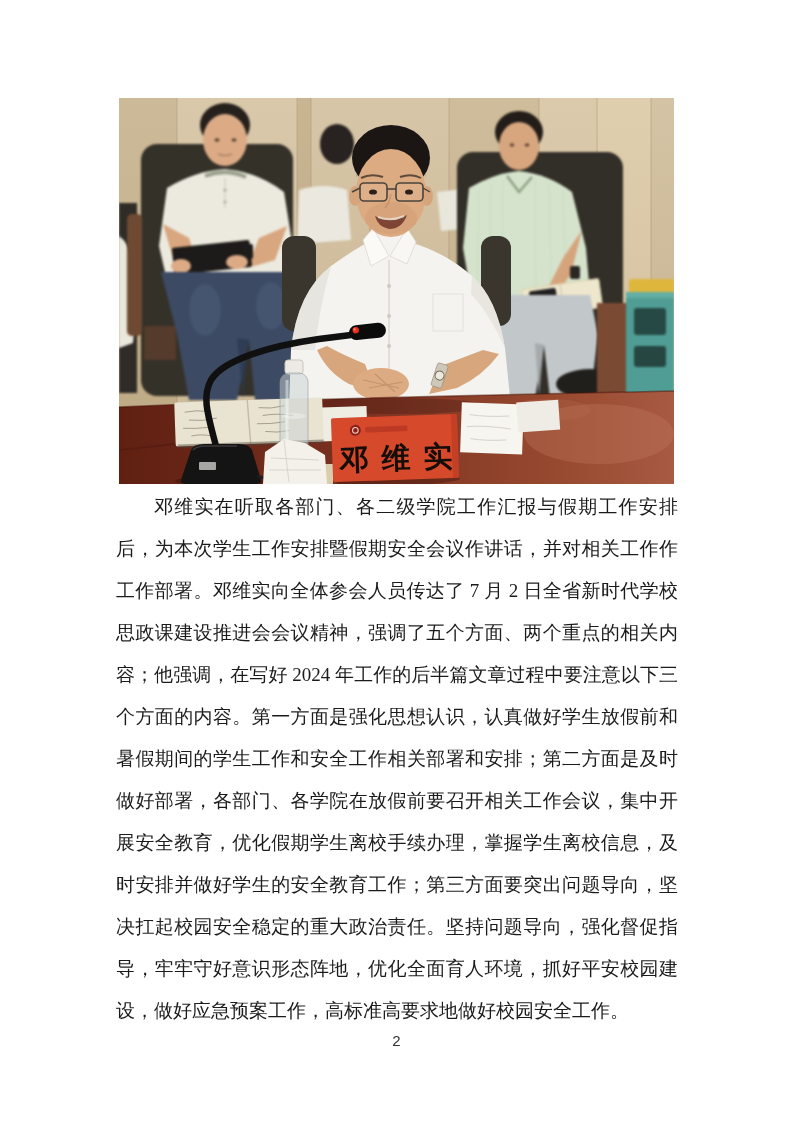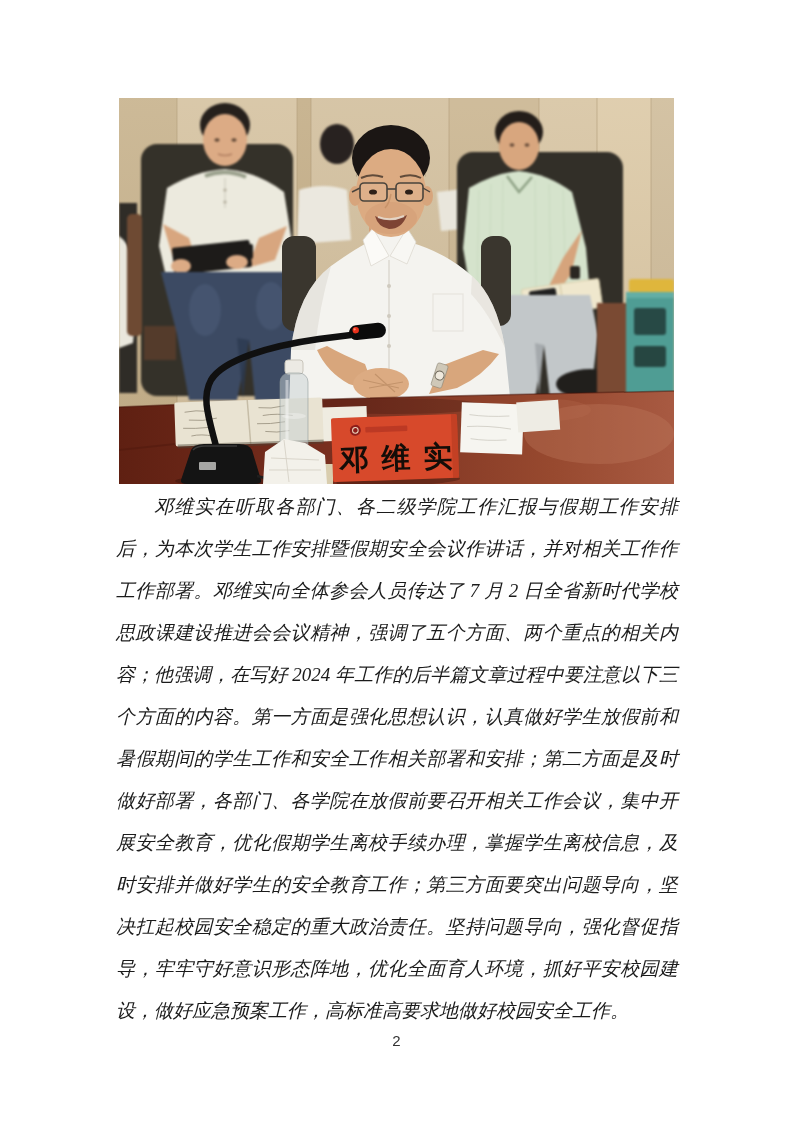"邓维实在听取各部门、各二级学院工作汇报与假期工作安排后，为本次学生工作安排暨假期" .body-text { font-style: italic -> none }
